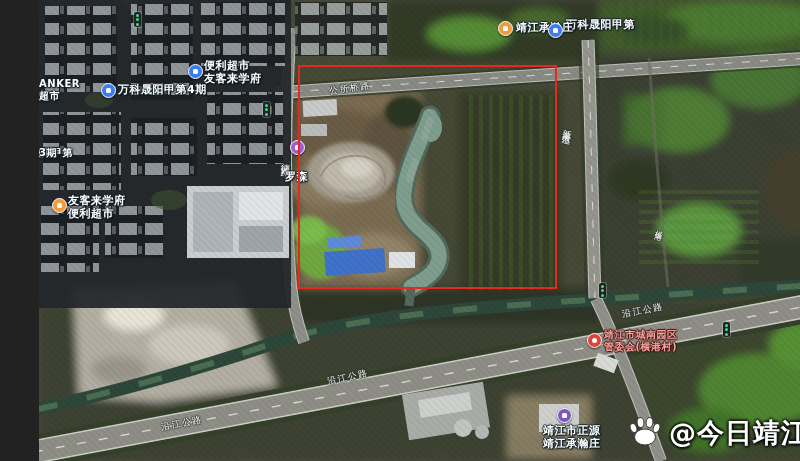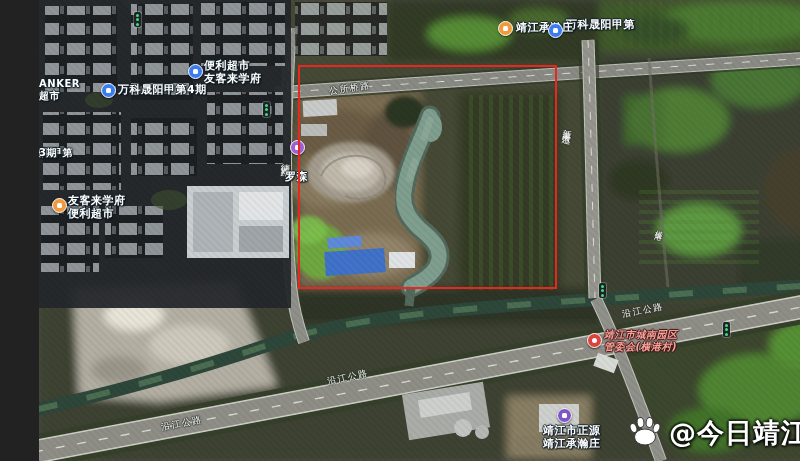"靖江市城南园区" .poi-label.red { font-style: italic -> none }
